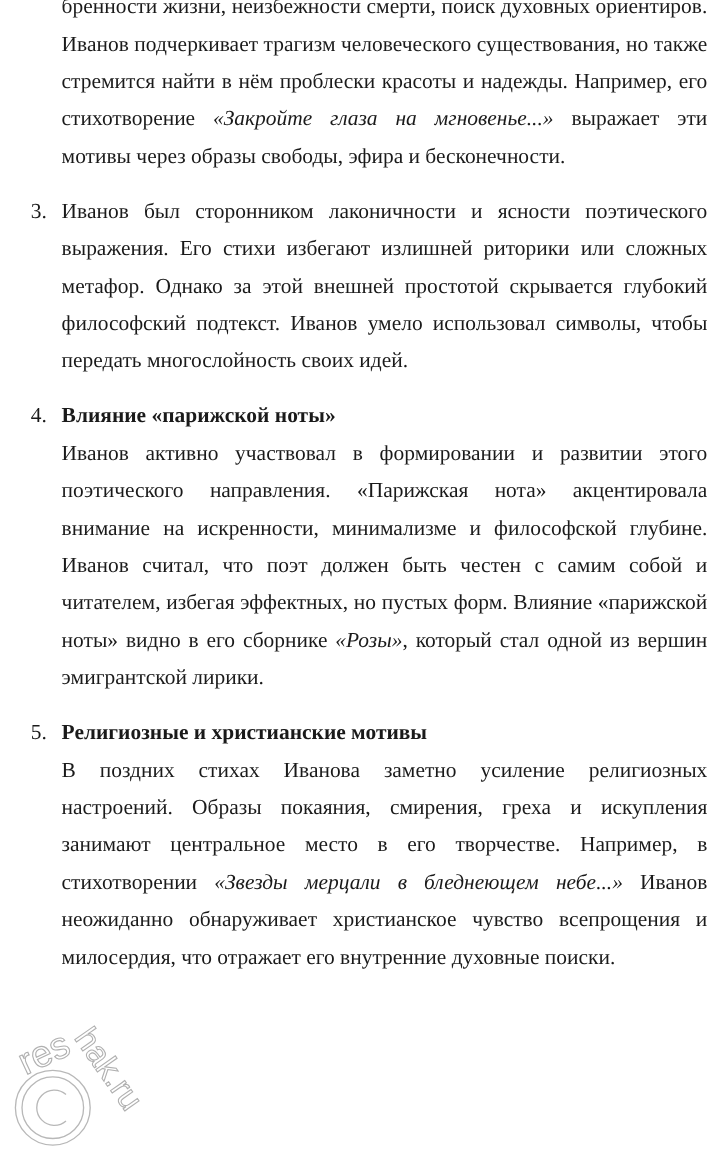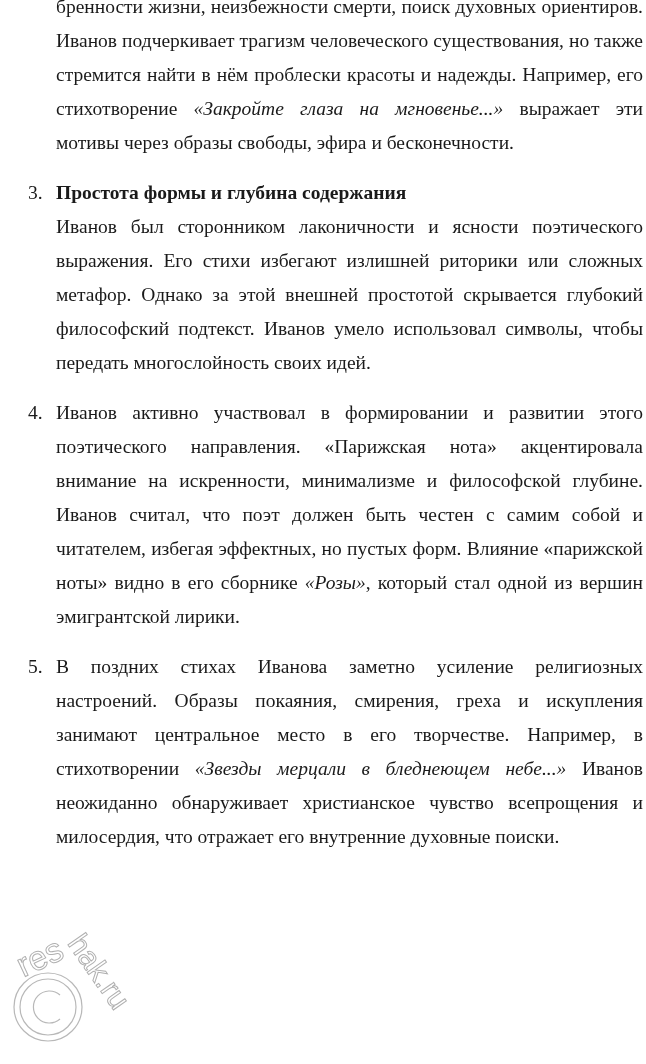"Простота формы и глубина содержания" span { html: <span>Простота формы и глубина содержания</span> -> none }
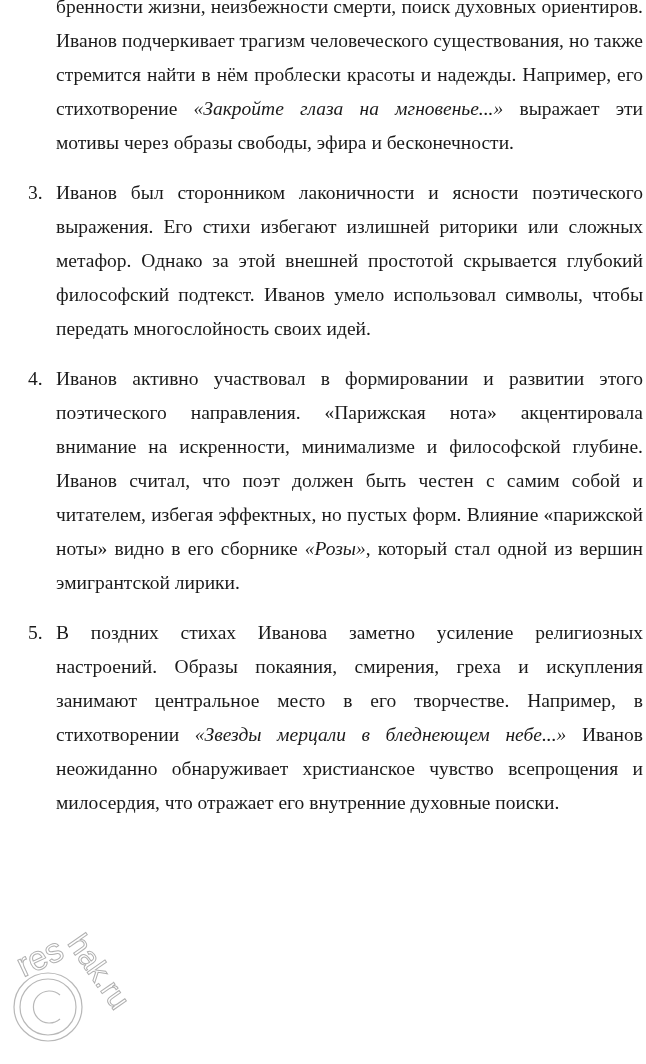"Влияние «парижской ноты»" span { html: none -> <span>Влияние «парижской ноты»</span> }
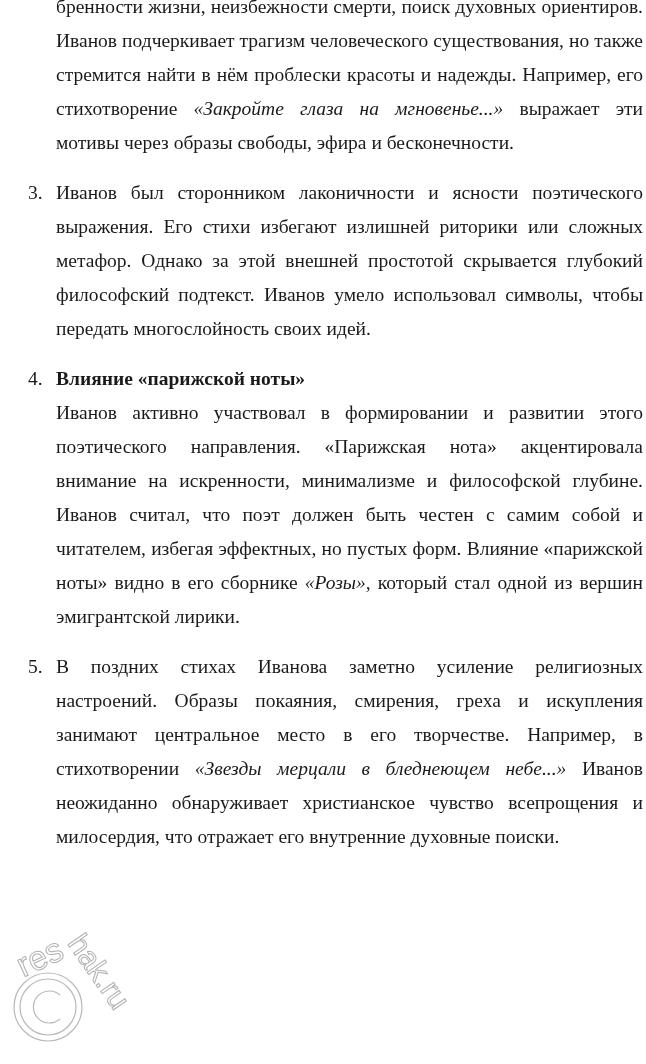"Религиозные и христианские мотивы" span { html: none -> <span>Религиозные и христианские мотивы</span> }
